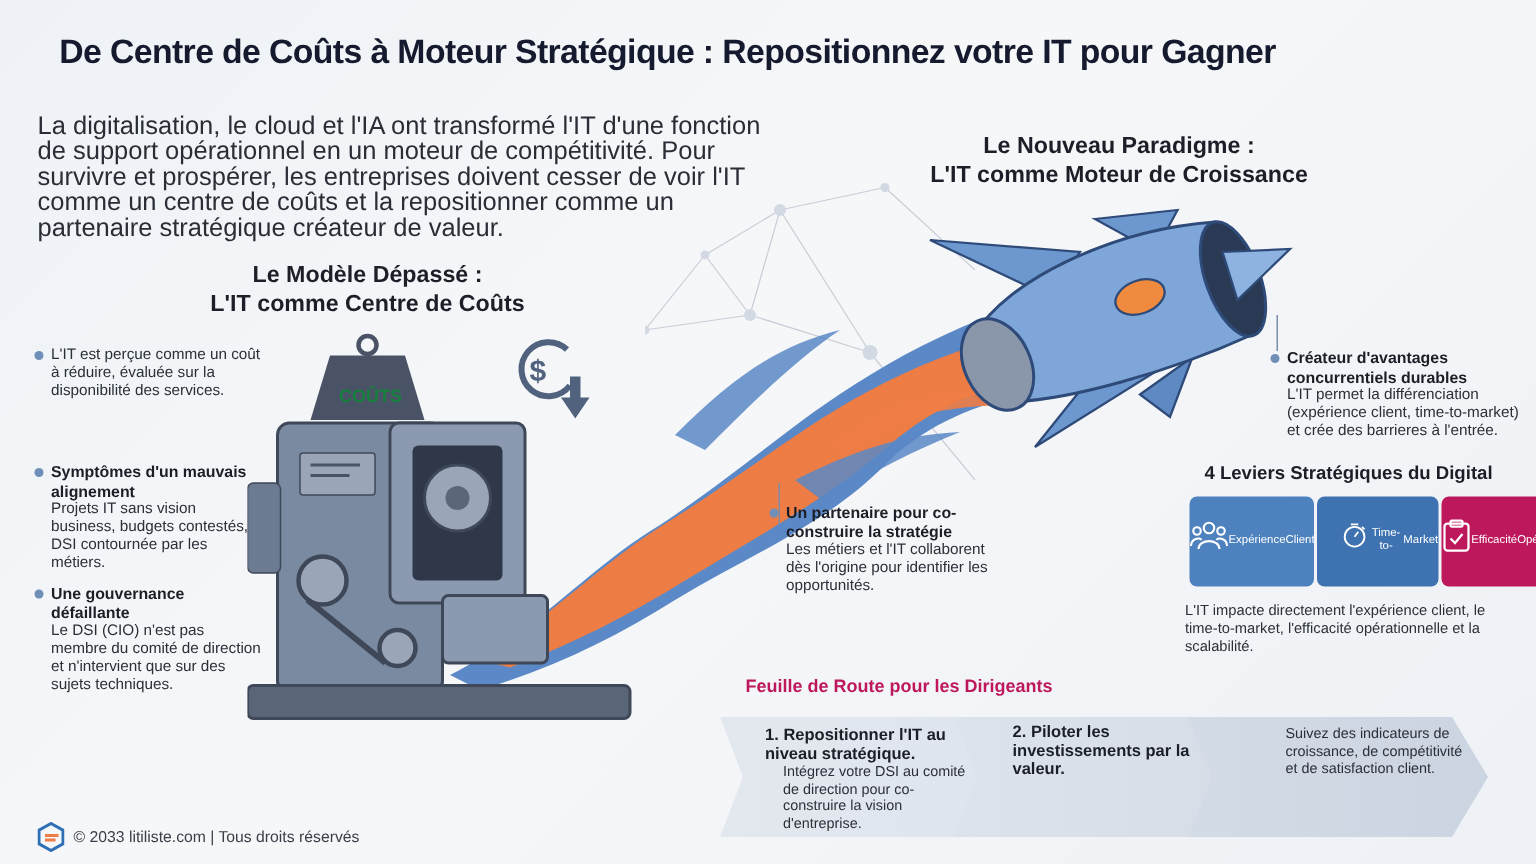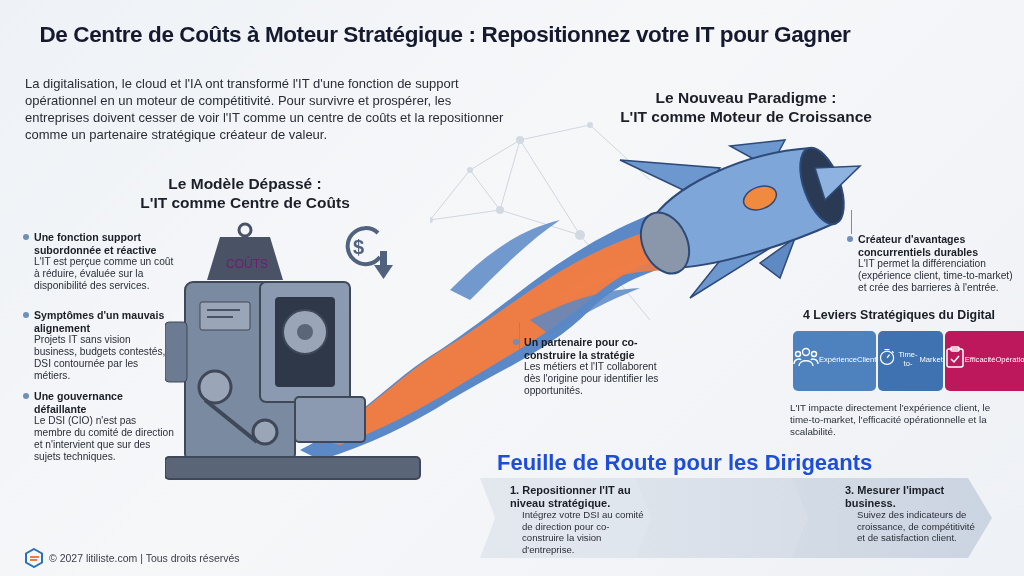"La digitalisation, le cloud et" .intro { font-size: 13px -> 17px }
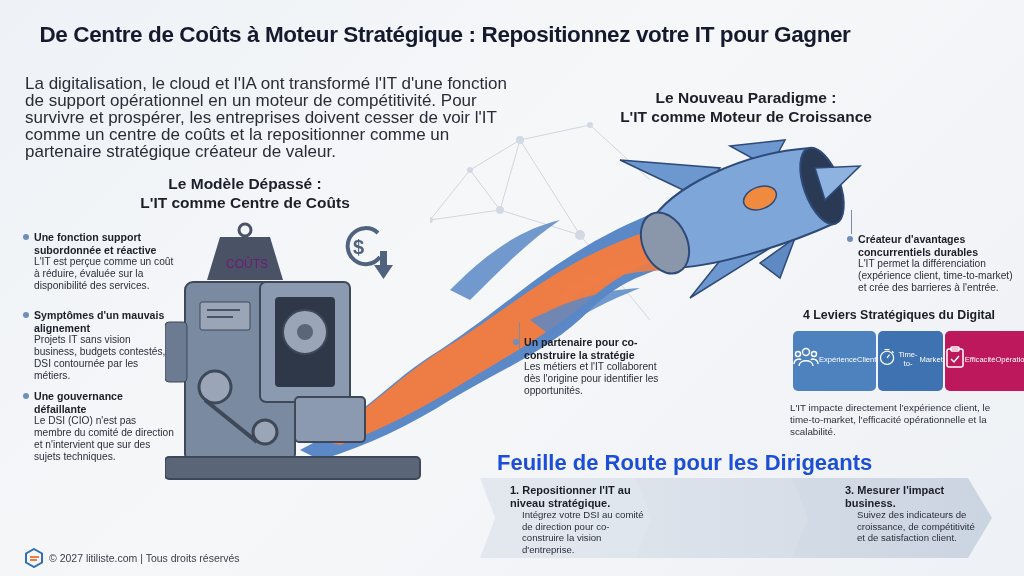"Une fonction support subordonnée et" div.b-title { html: <div>Une fonction support subordonnée et réactive</div> -> none }
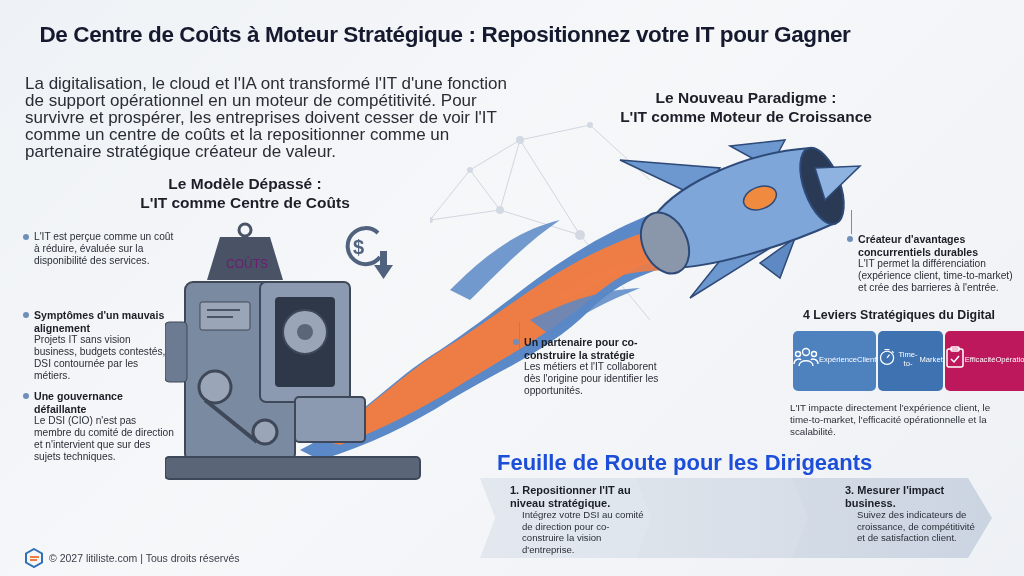"COÛTS" div.abs { color: #701a75 -> #15803d; font-weight: normal -> bold }
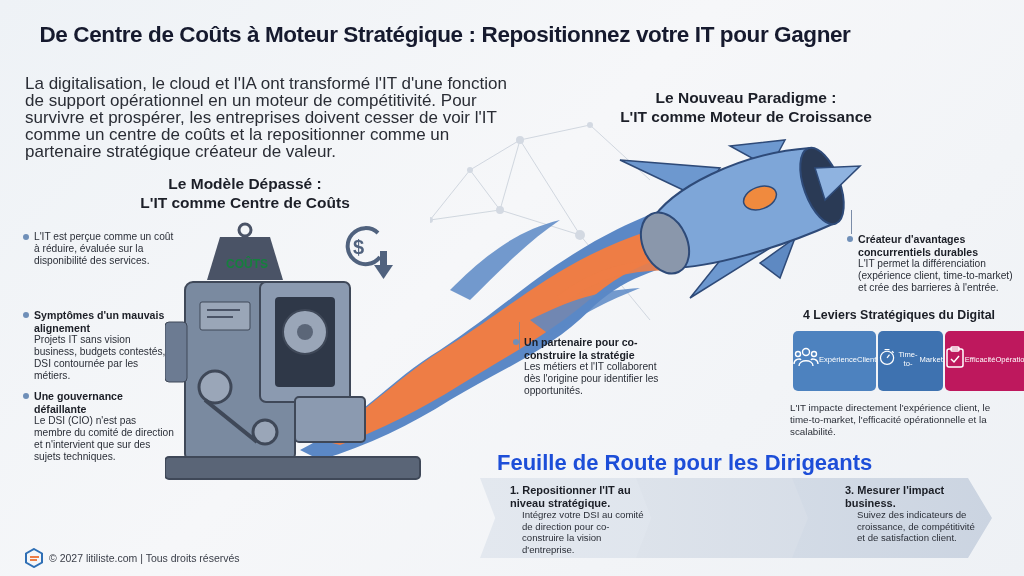"Time-to-" div.lever { padding-left: none -> 16px }
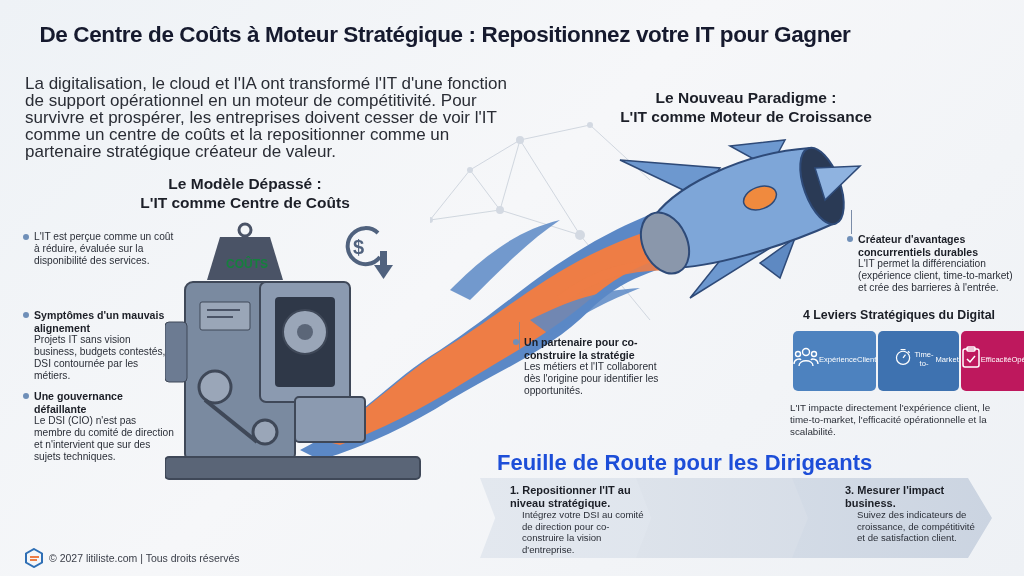"Feuille de Route pour les" .road-h { color: #1d4ed8 -> #be185d; font-size: 22px -> 12px }
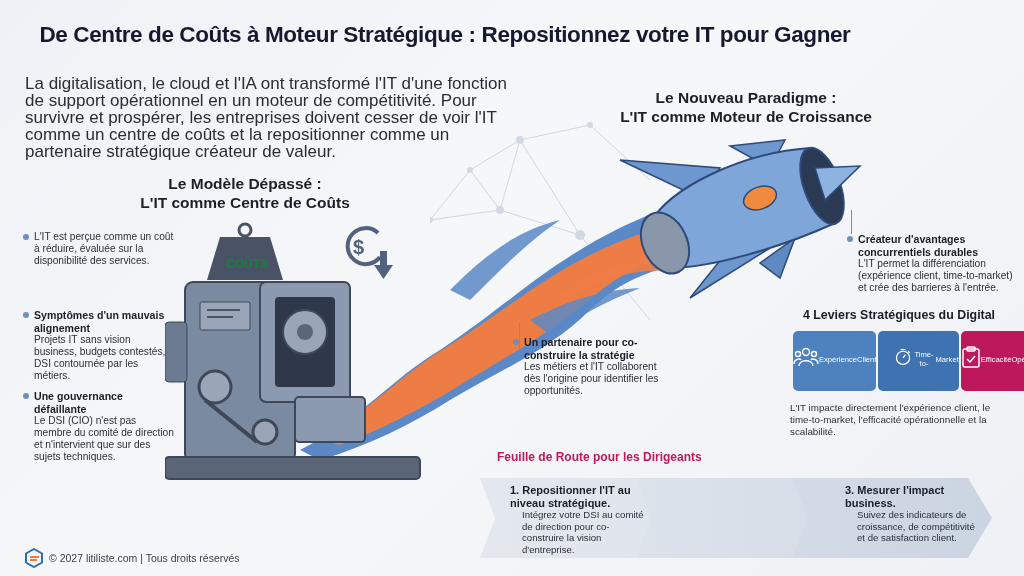"2. Piloter les investissements par" div.s-title { html: none -> <div><span>2.</span> <span>Piloter les investissements par la valeur.</span></div> }
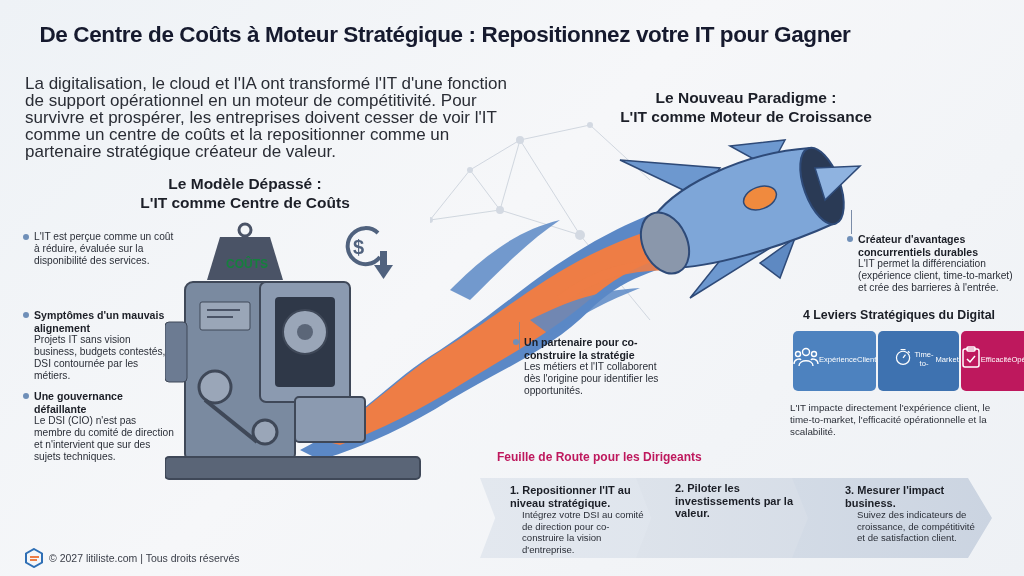"3. Mesurer l'impact business." div.s-title { html: <div><span>3.</span> <span>Mesurer l'impact business.</span></div> -> none }
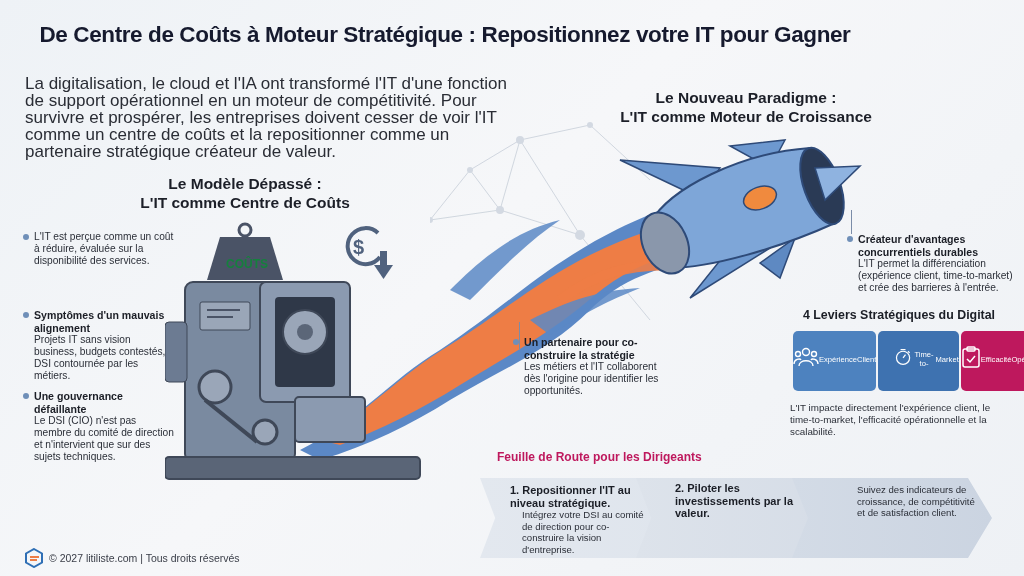"© 2027 litiliste.com | Tous" span { text: 2027 -> 2033 }
